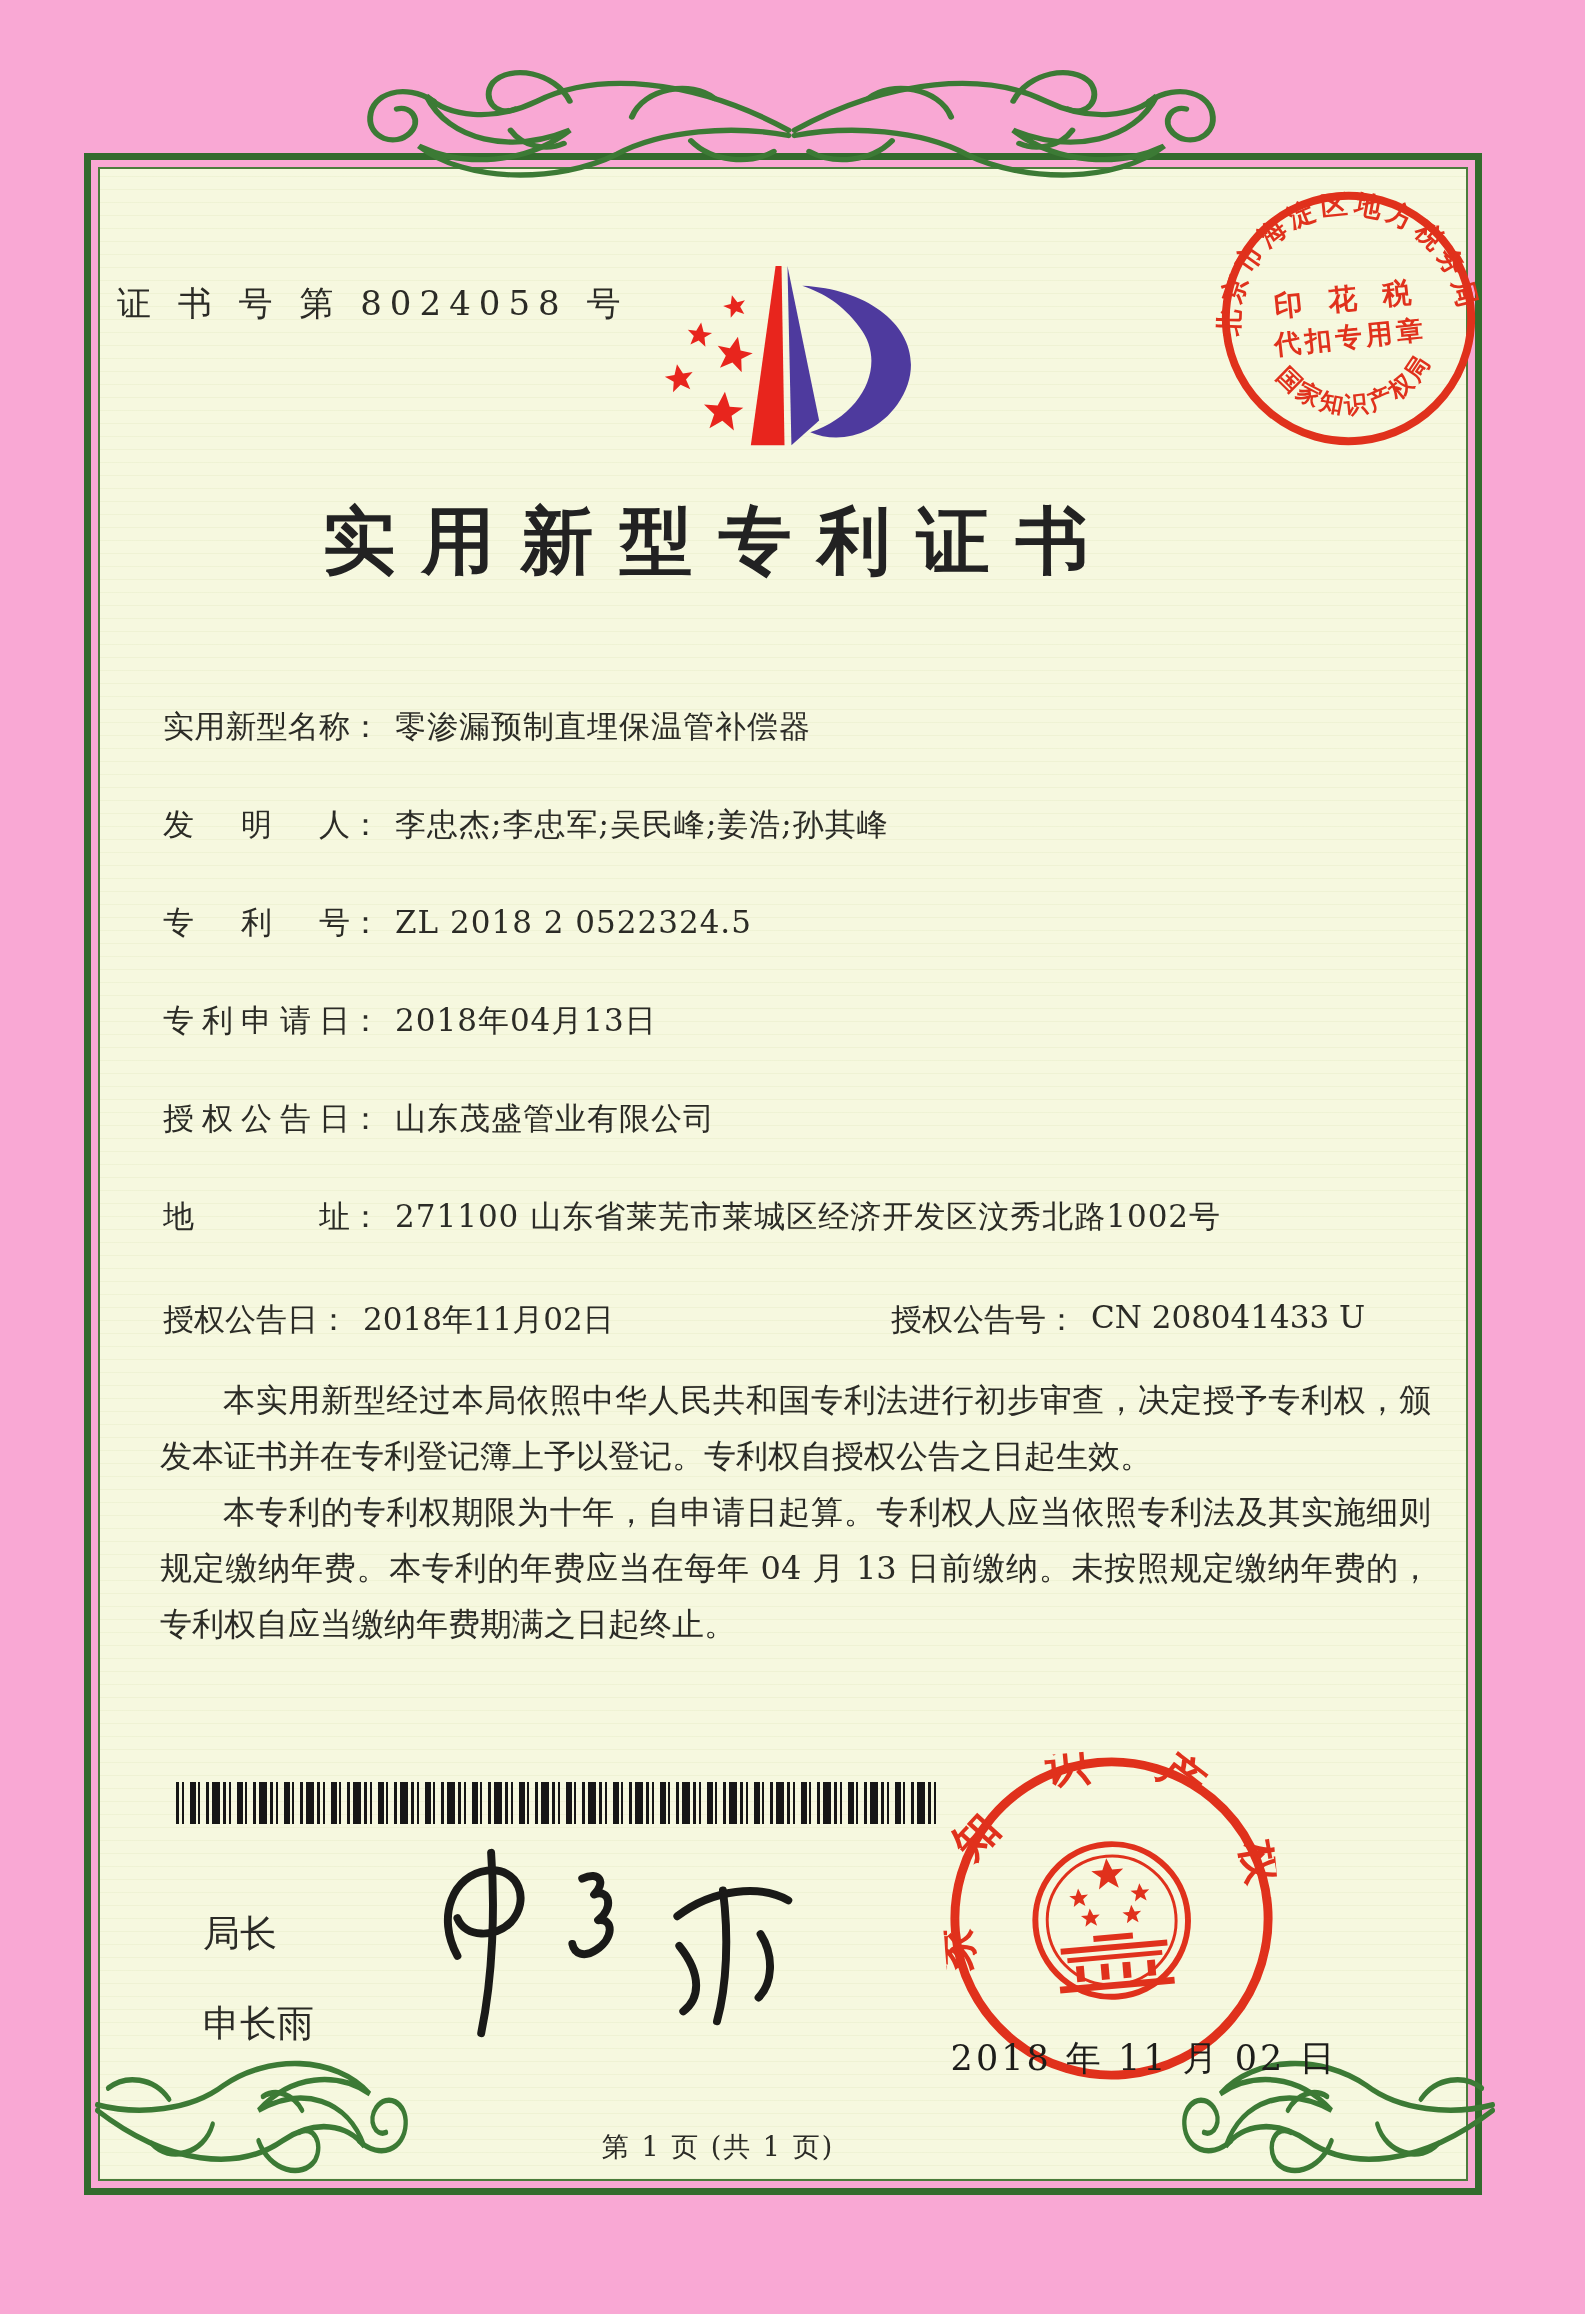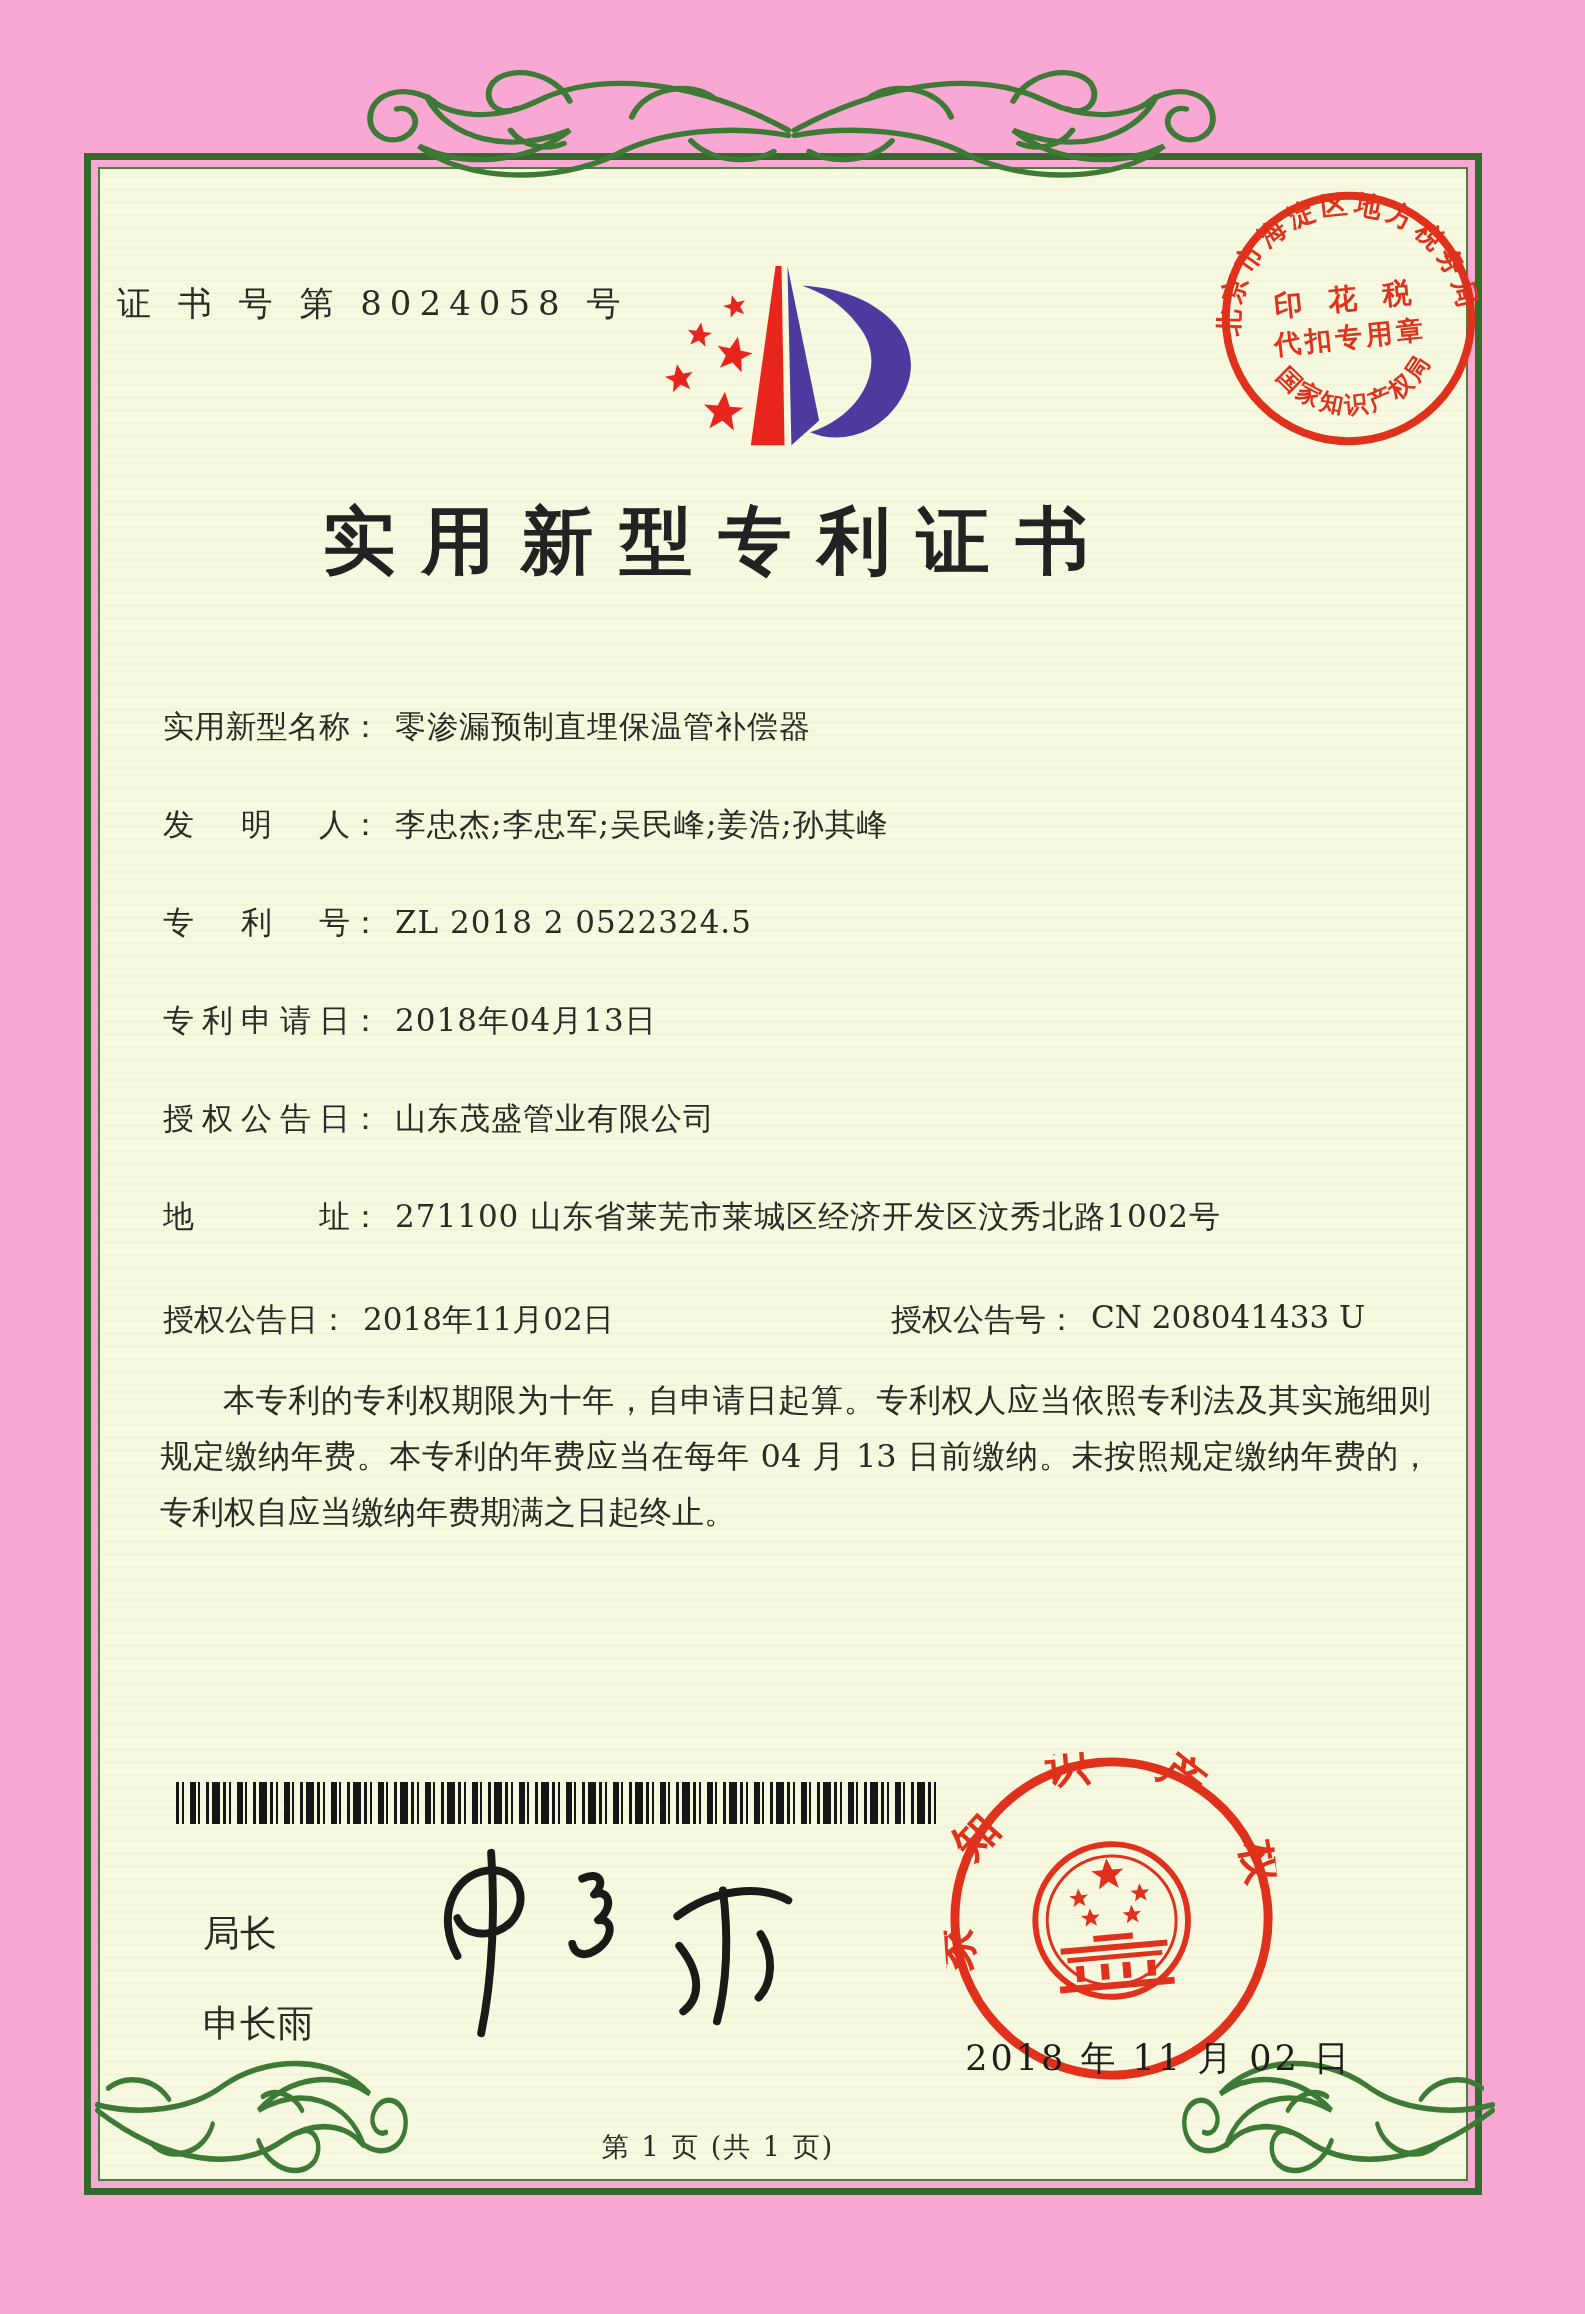"本实用新型经过本局依照中华人民共和国专利法进行初步审查，决定授予专利权，颁发本证" p { html: none -> <p>本实用新型经过本局依照中华人民共和国专利法进行初步审查，决定授予专利权，颁发本证书并在专利登记簿上予以登记。专利权自授权公告之日起生效。</p> }
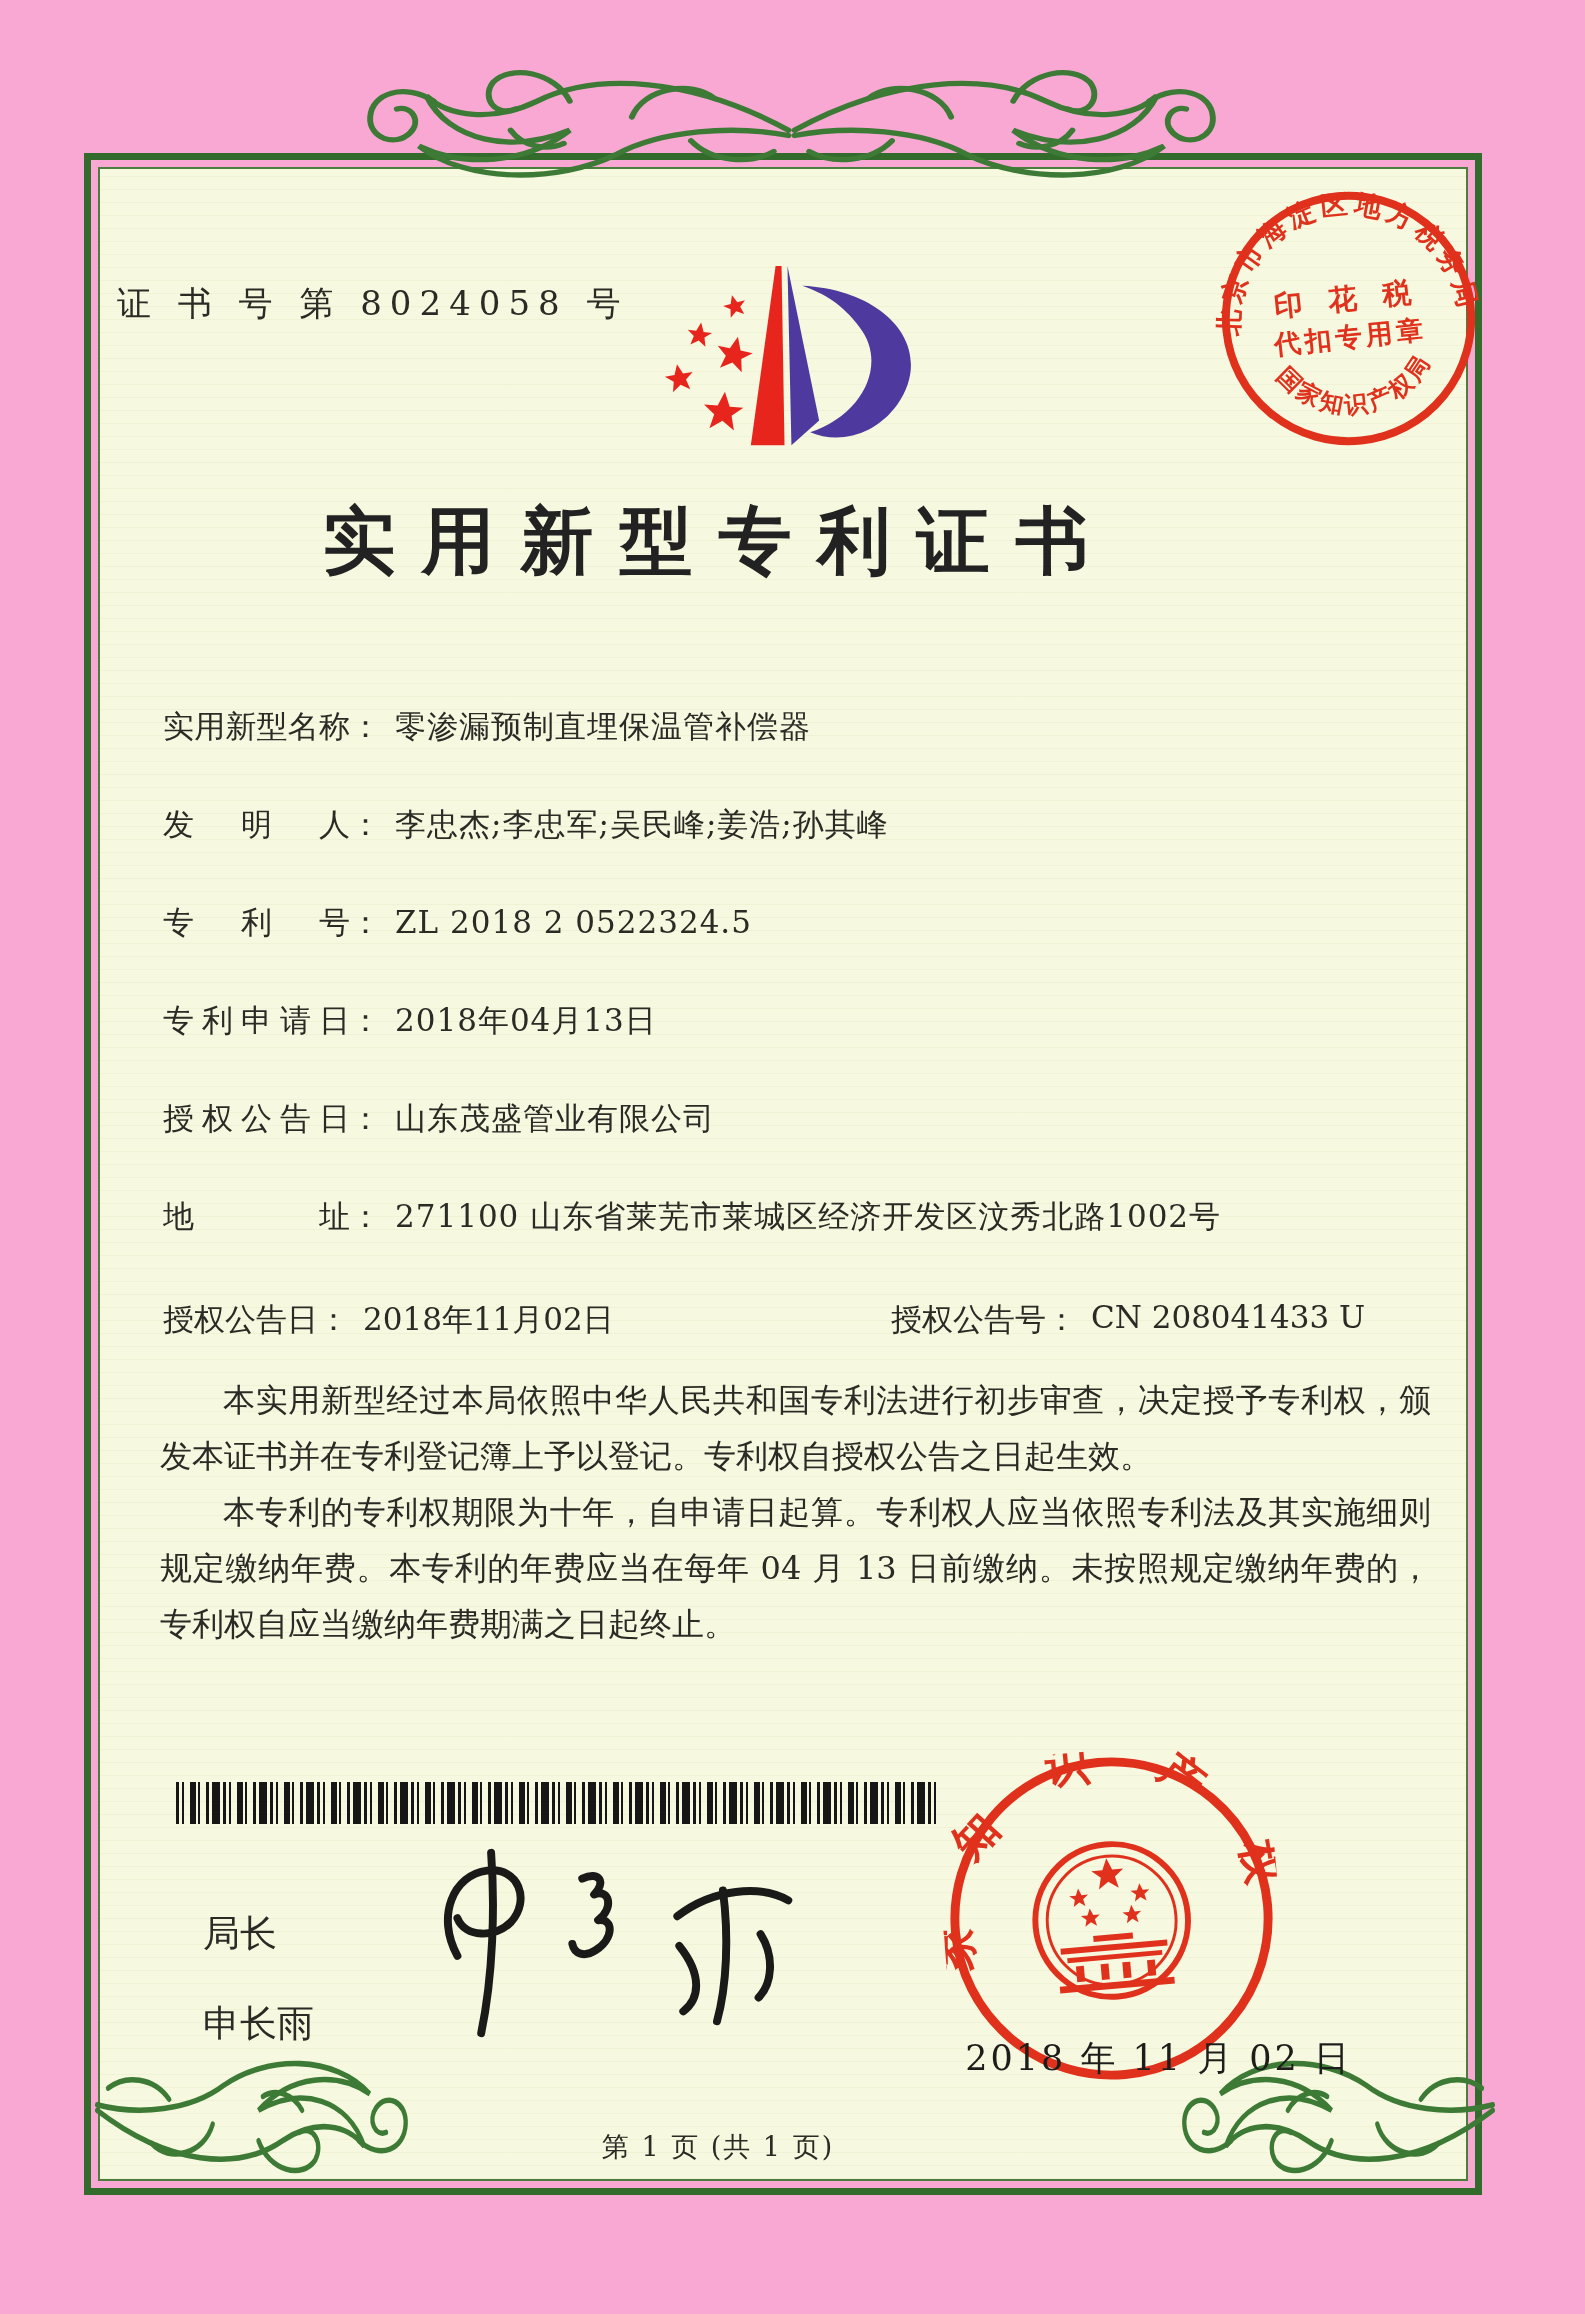"2018 年 11 月 02" .stamp-date { text-align: right -> center }
